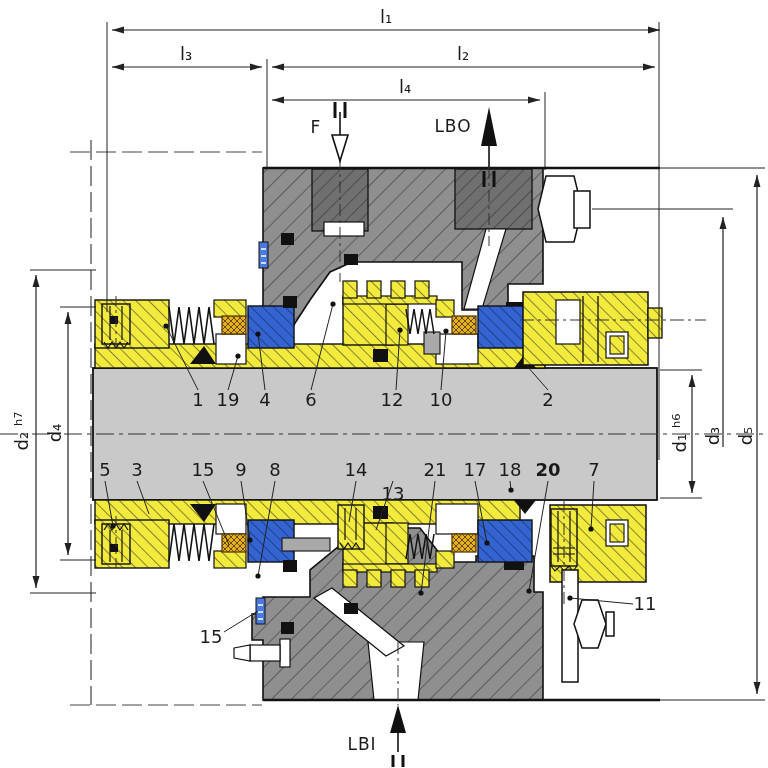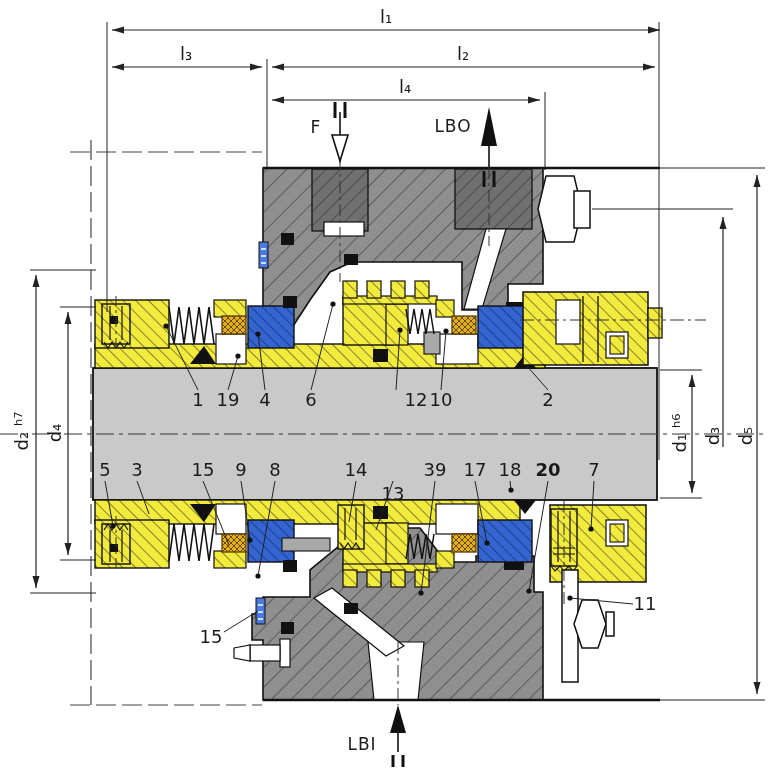"12" div.lbl { left: 416px -> 392px }
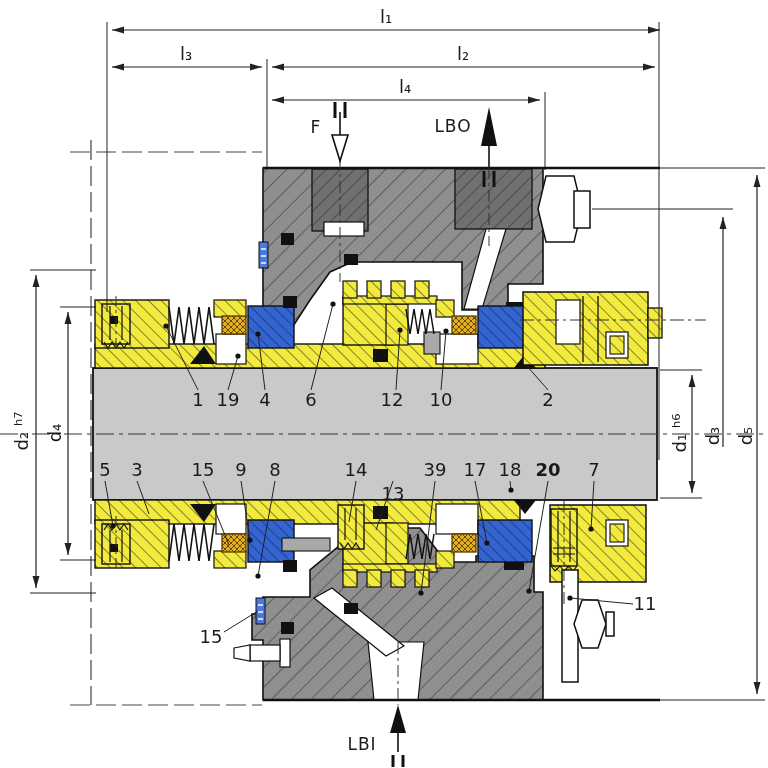"39" div.lbl { text: 39 -> 21 }
